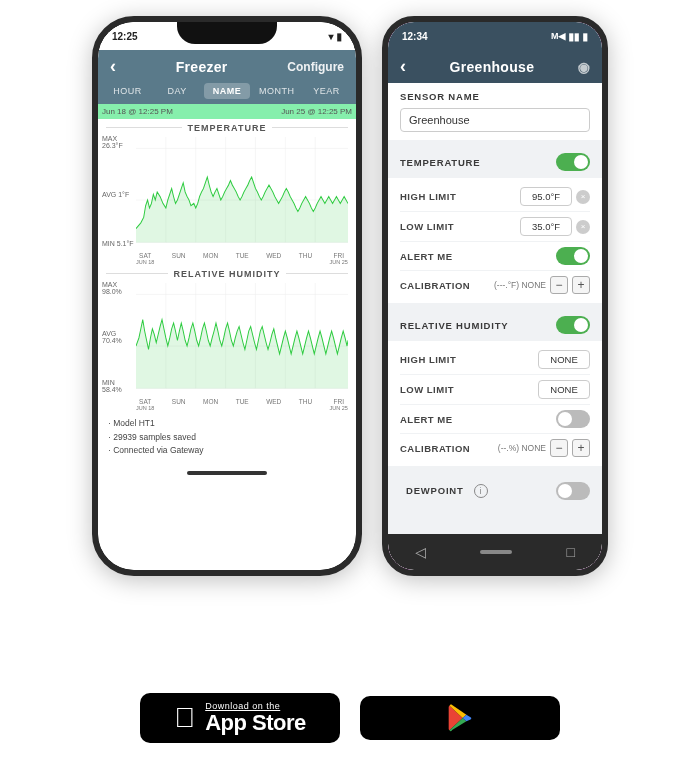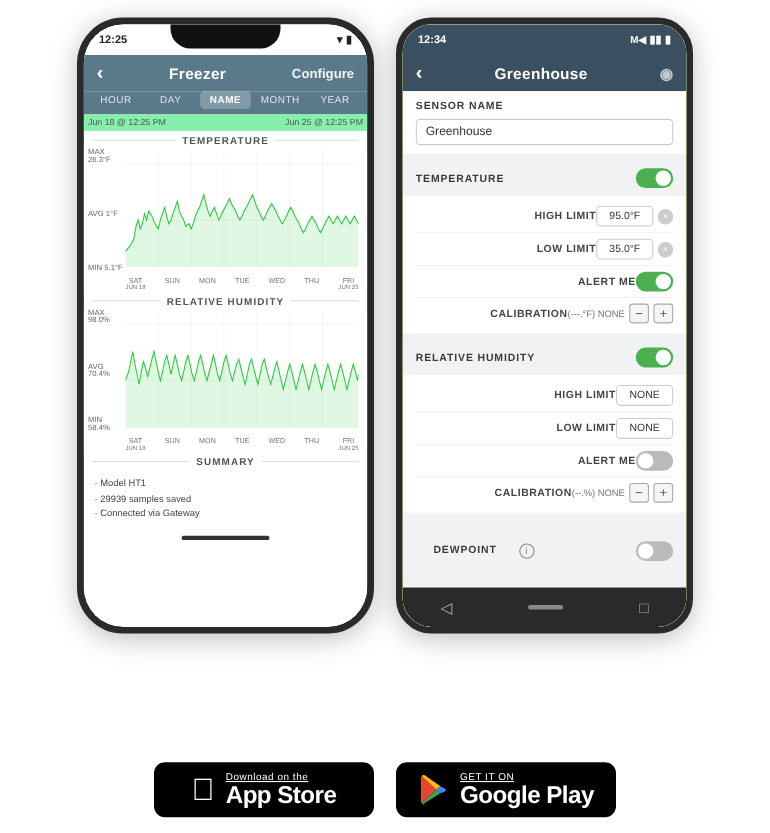"12:34" .phone-right { background: #bef264 -> #701a75; width: 270px -> 226px }
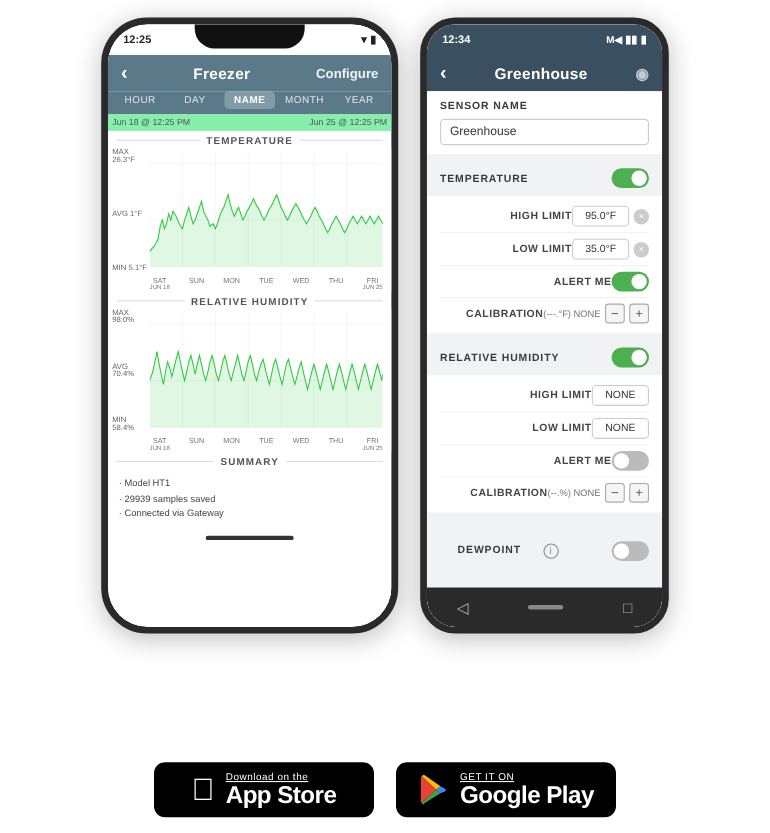"HIGH LIMIT" .row-item { justify-content: flex-end -> space-between }
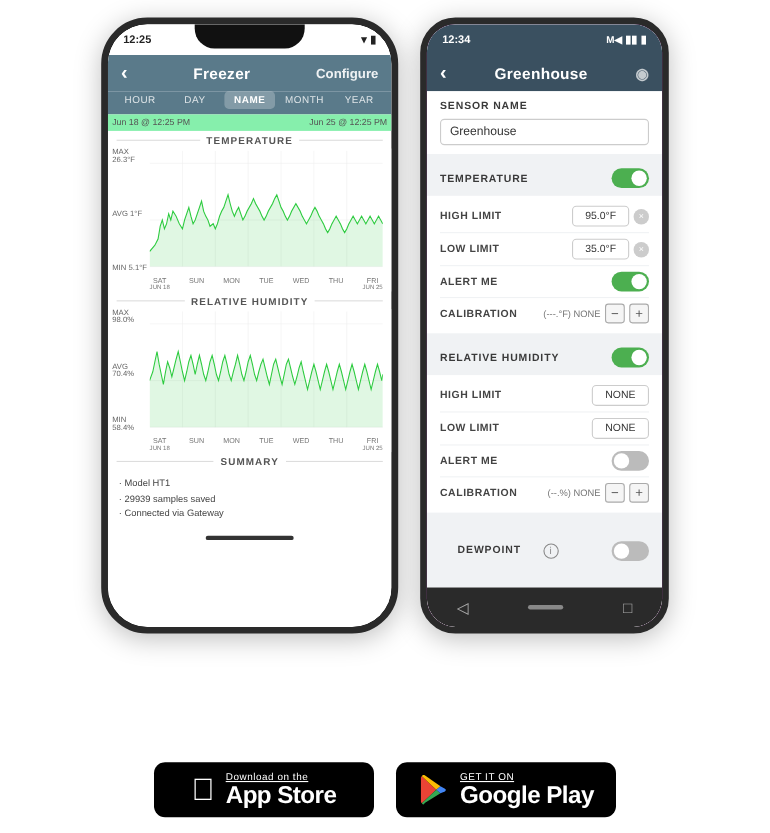"SUMMARY" div.summary-title { html: <div> <span>SUMMARY</span> </div> -> none }
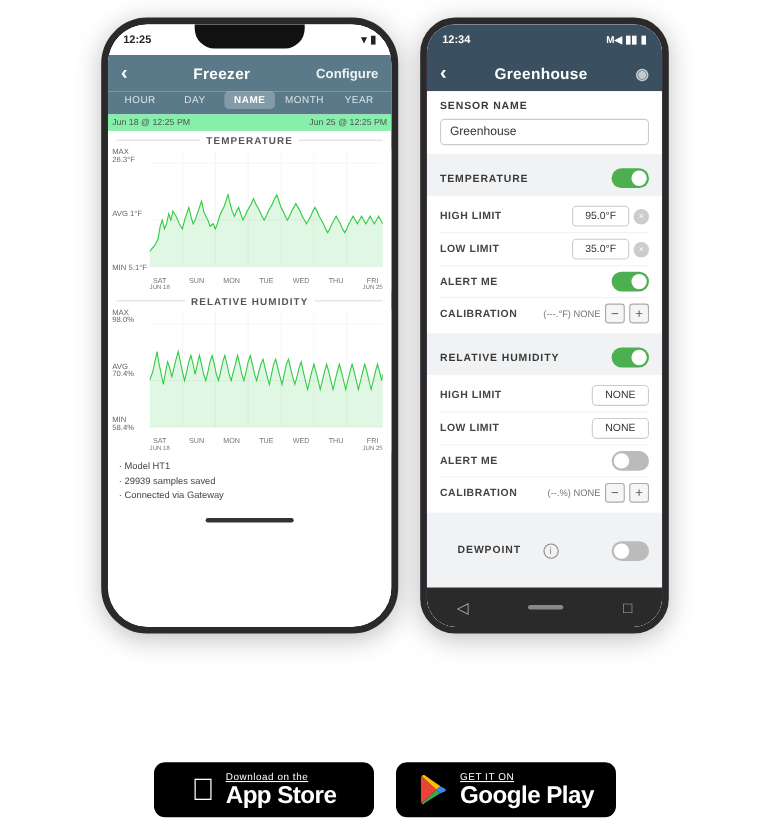"DEWPOINT" span.section-label { margin: 16px -> 6px }
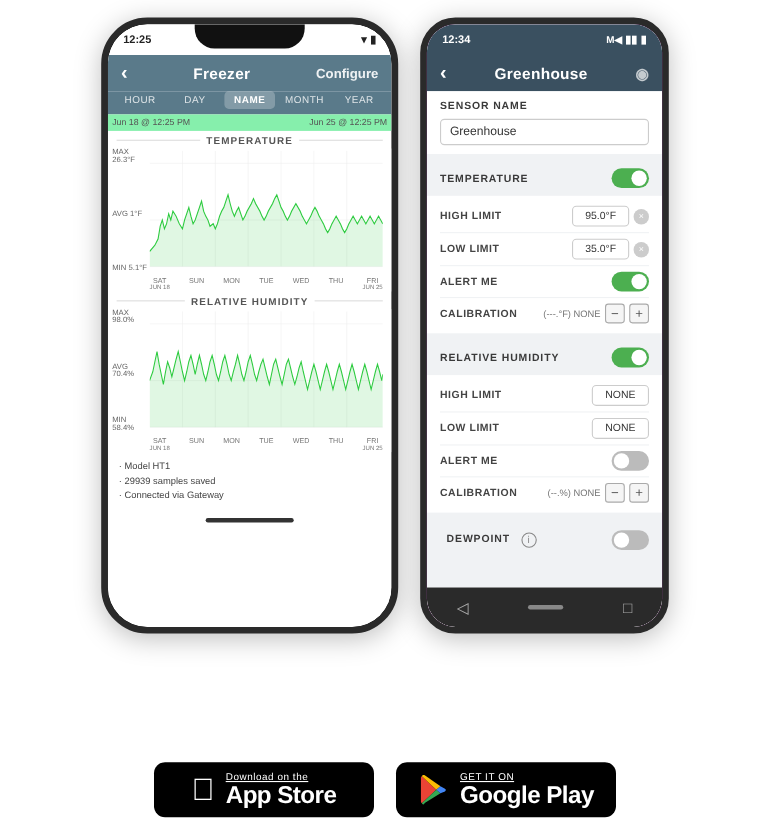"GET IT ON" div.badge-text-block { html: <div> <span>GET IT ON</span> <span>Google Play</span> </div> -> none }
